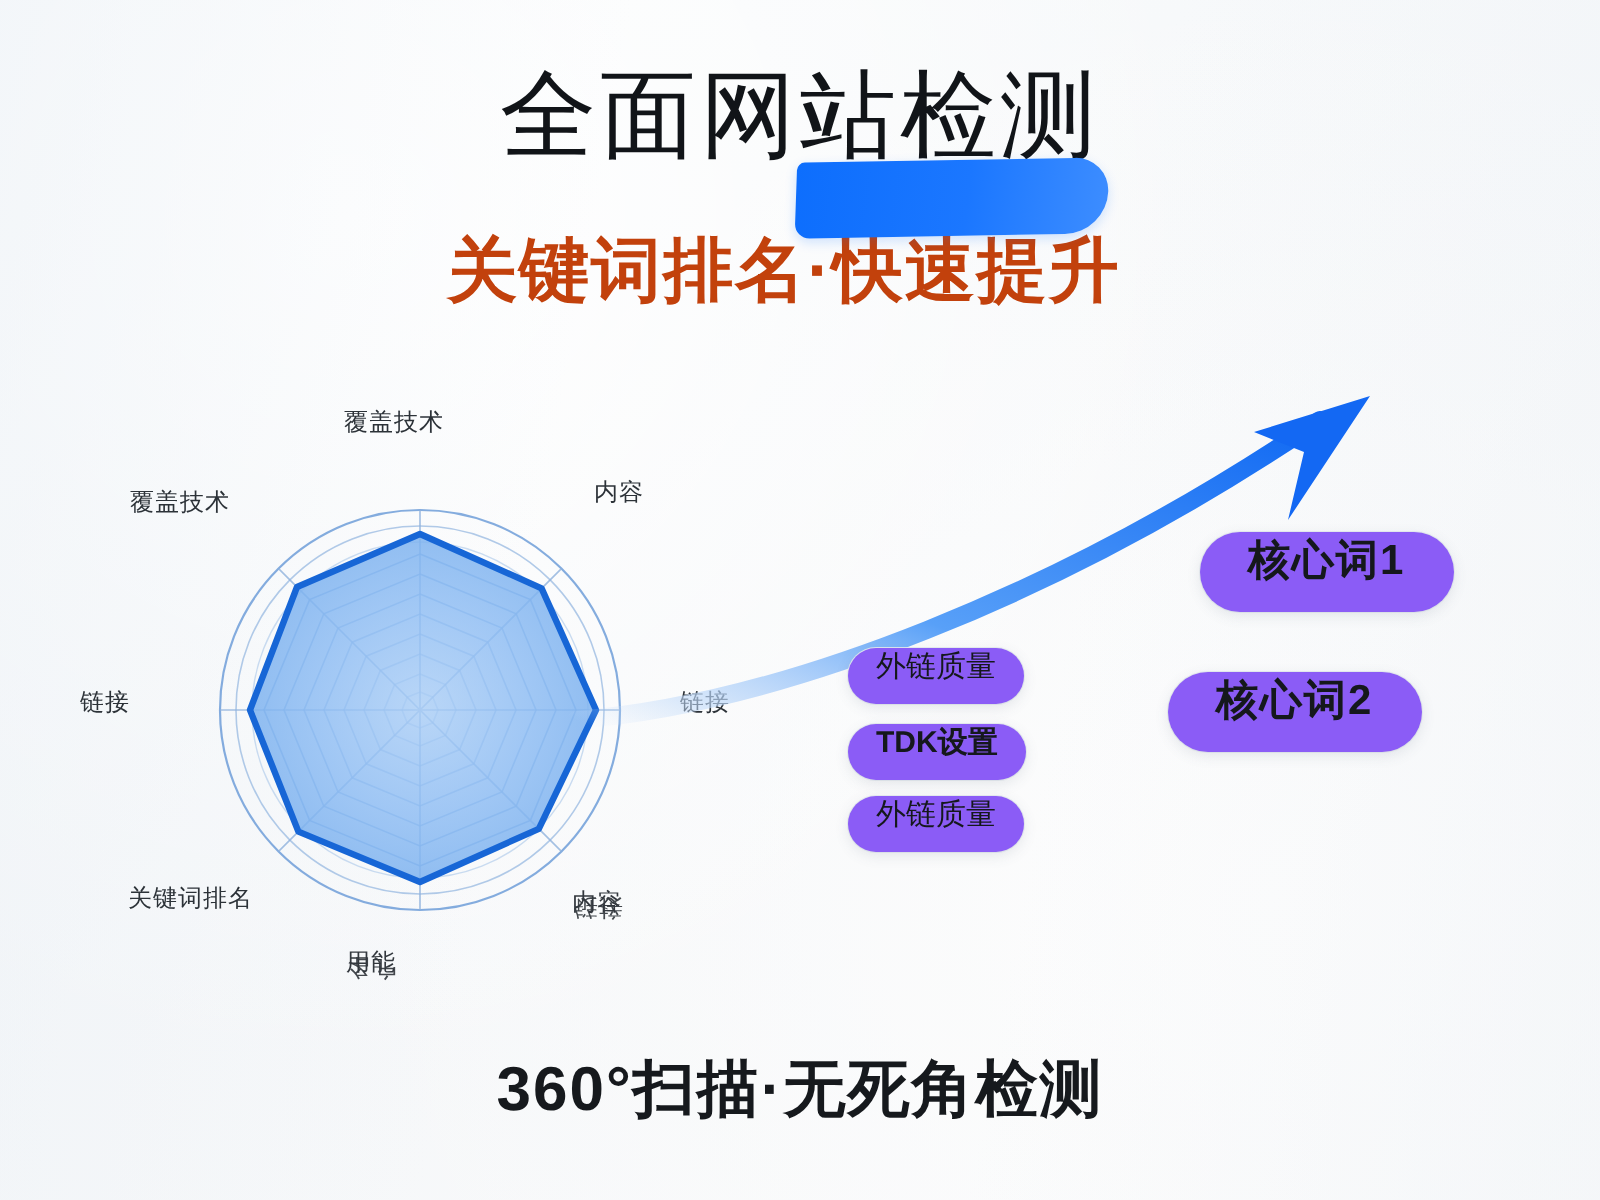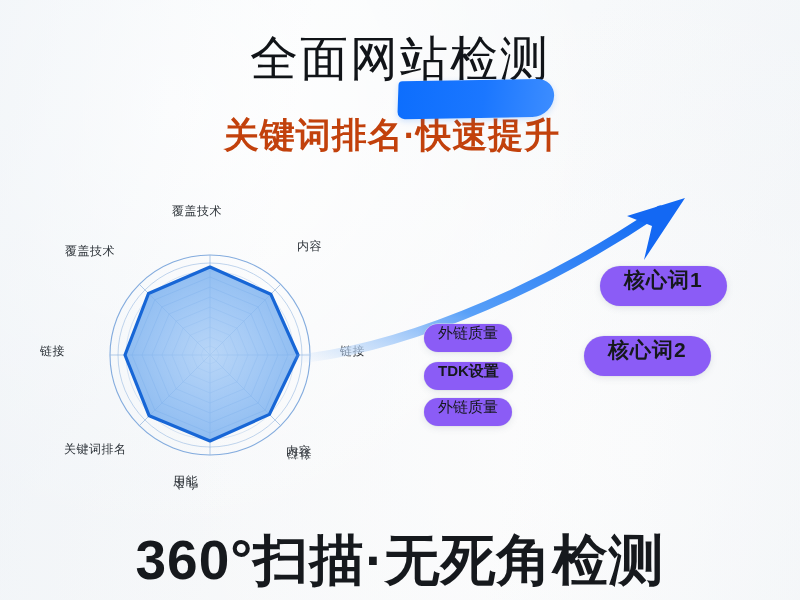"360°扫描·无死角检测" .footline { font-size: 55px -> 31px }
